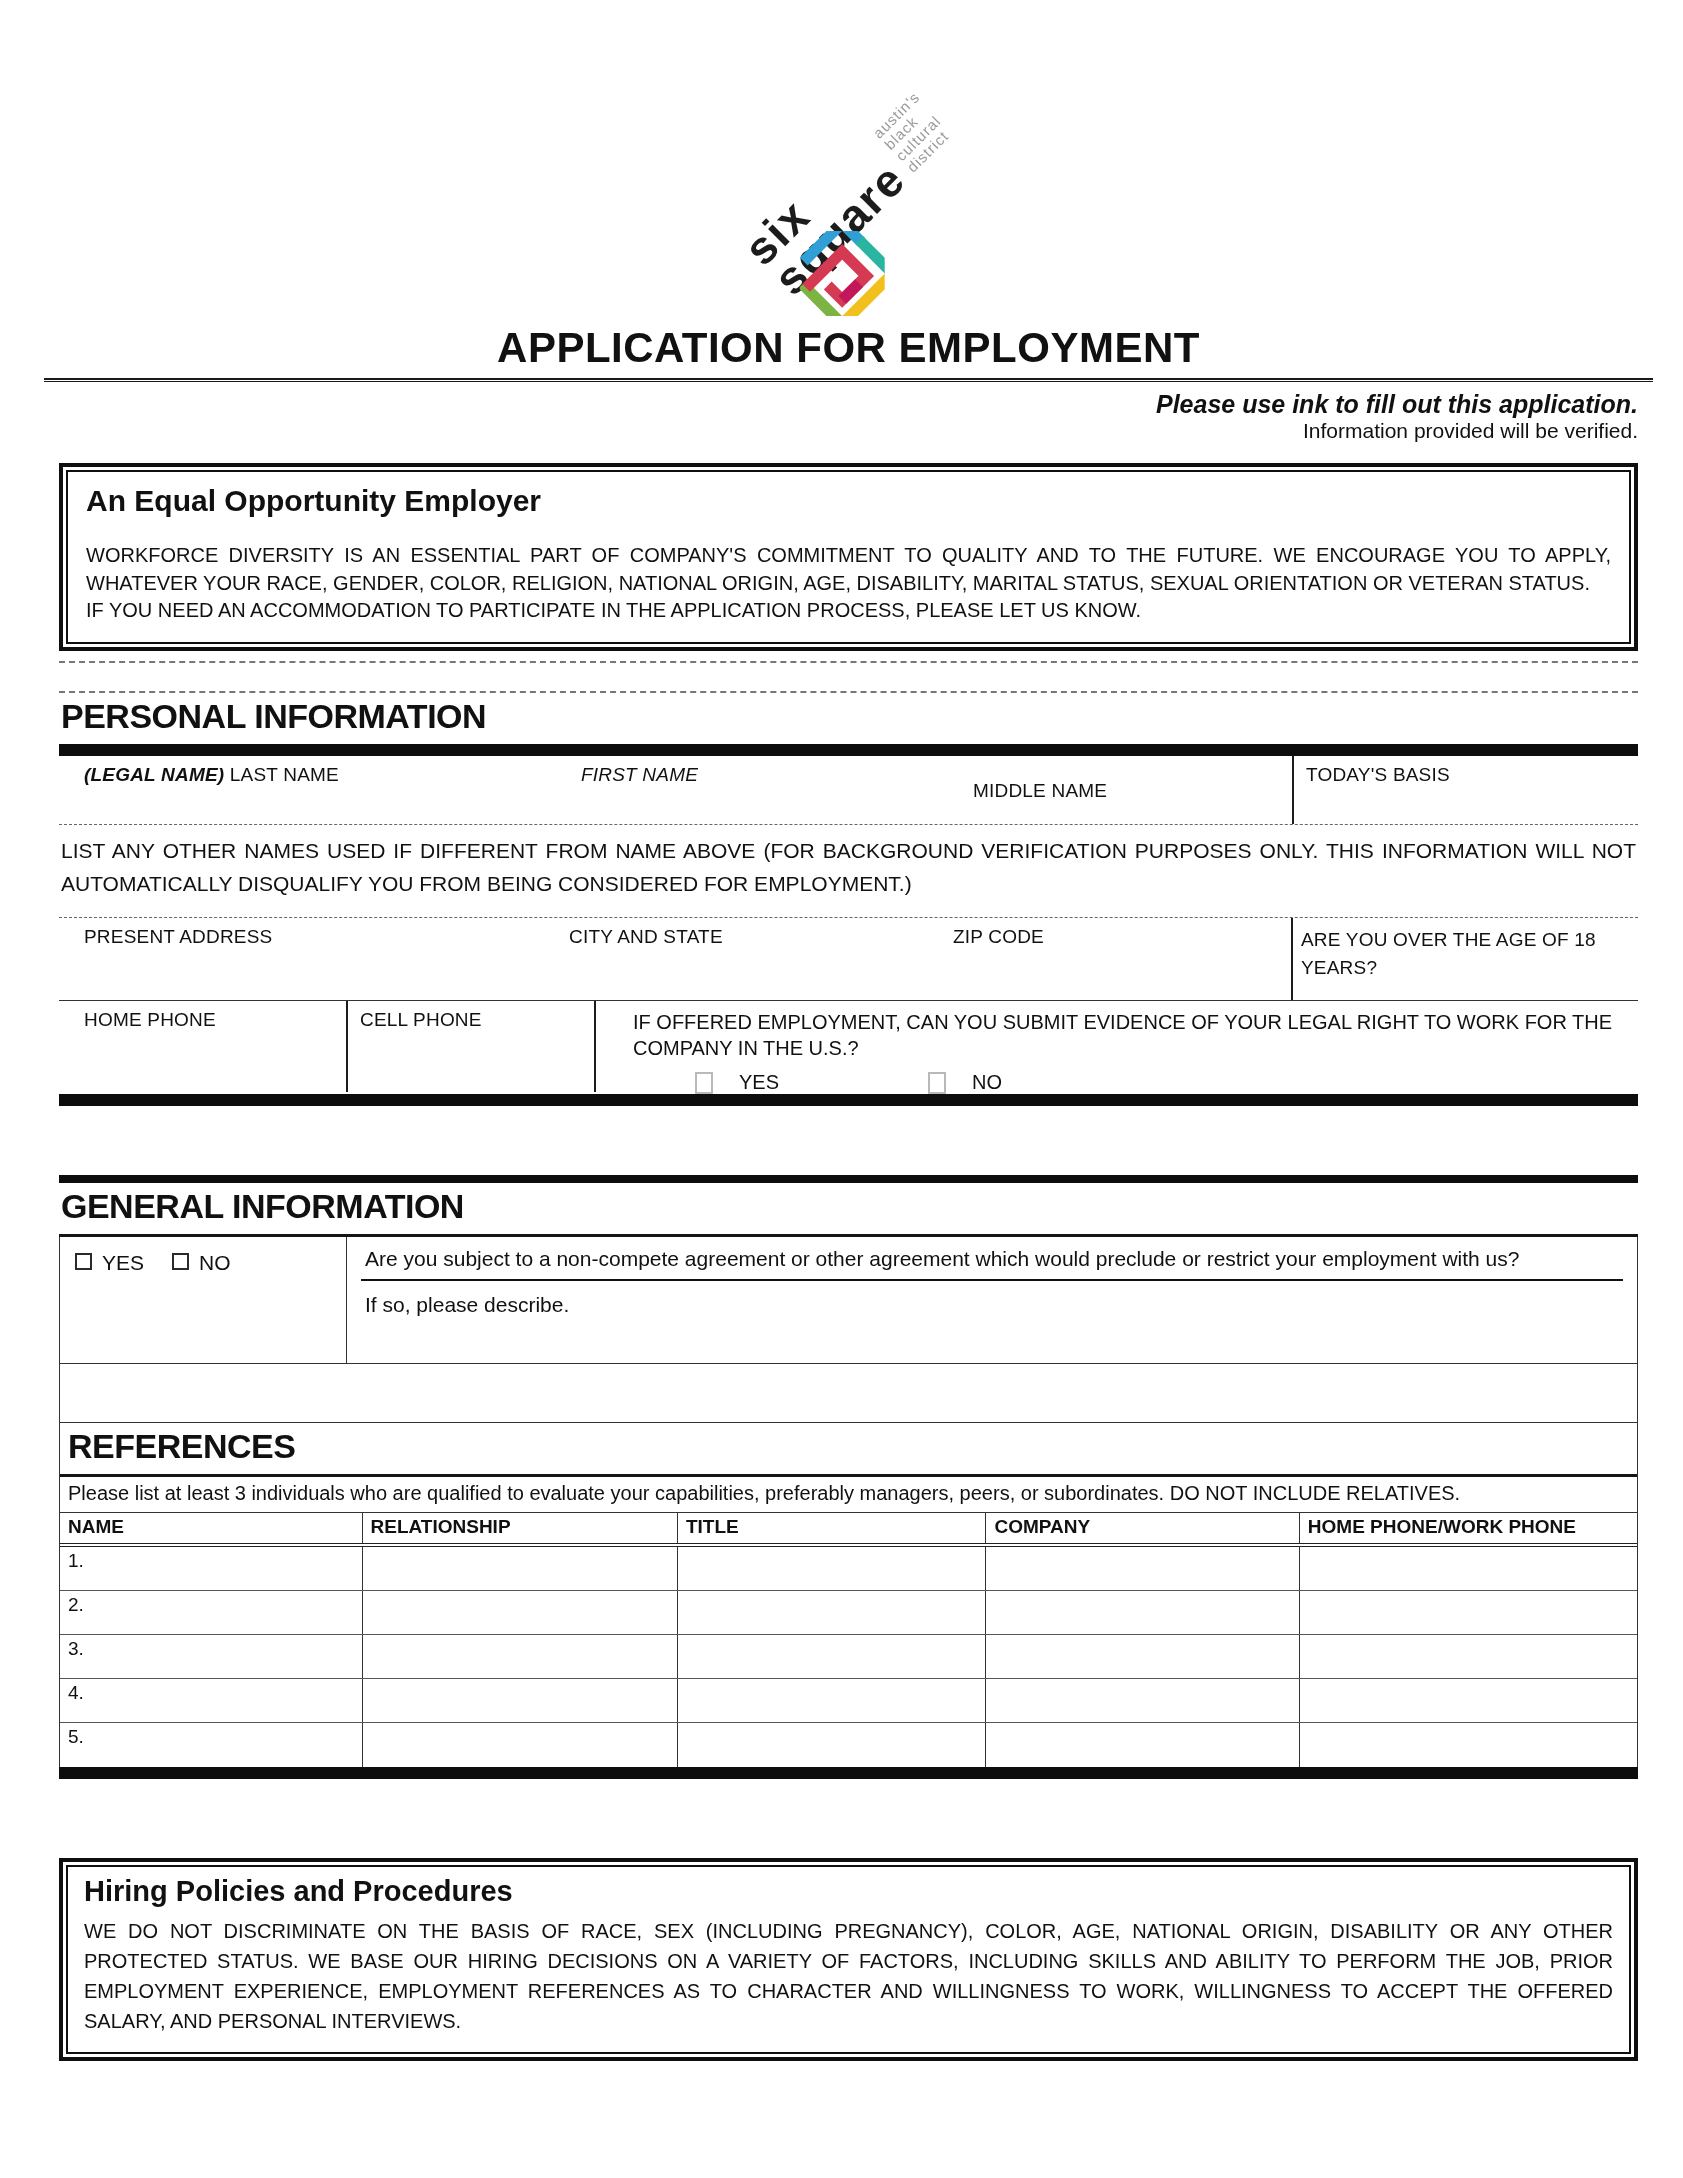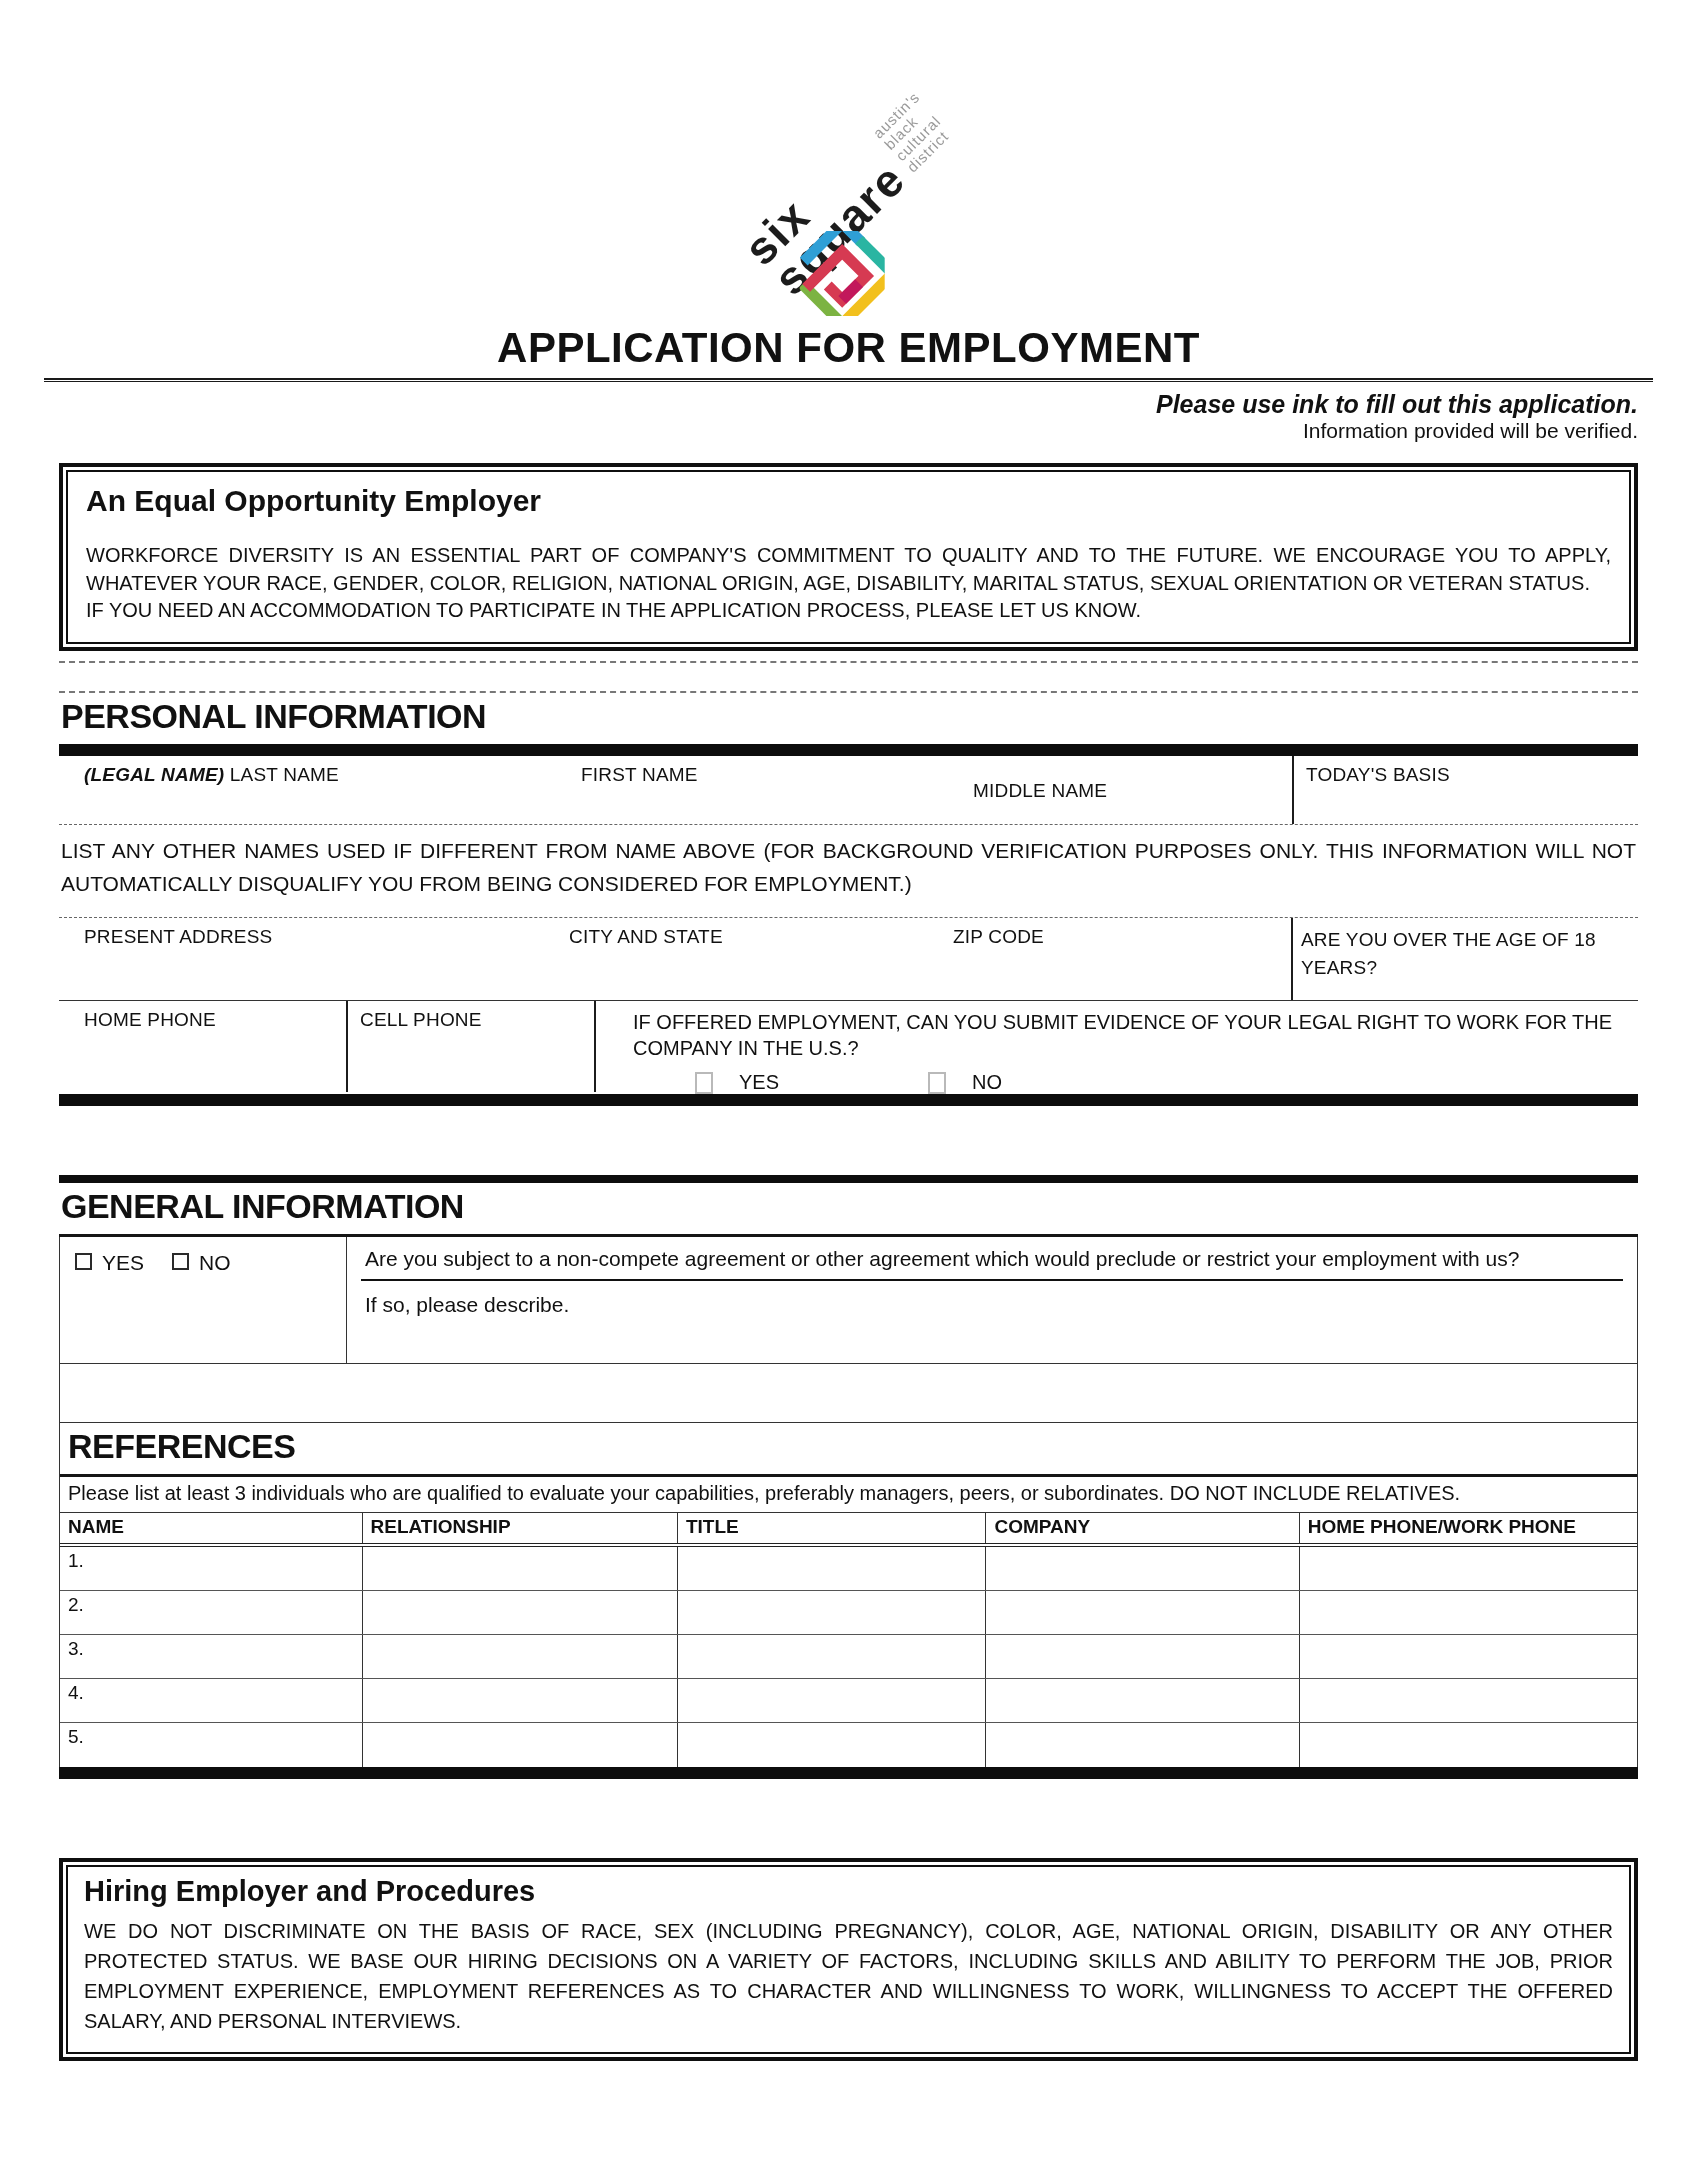"FIRST NAME" .pi-name .c2 { font-style: none -> italic }
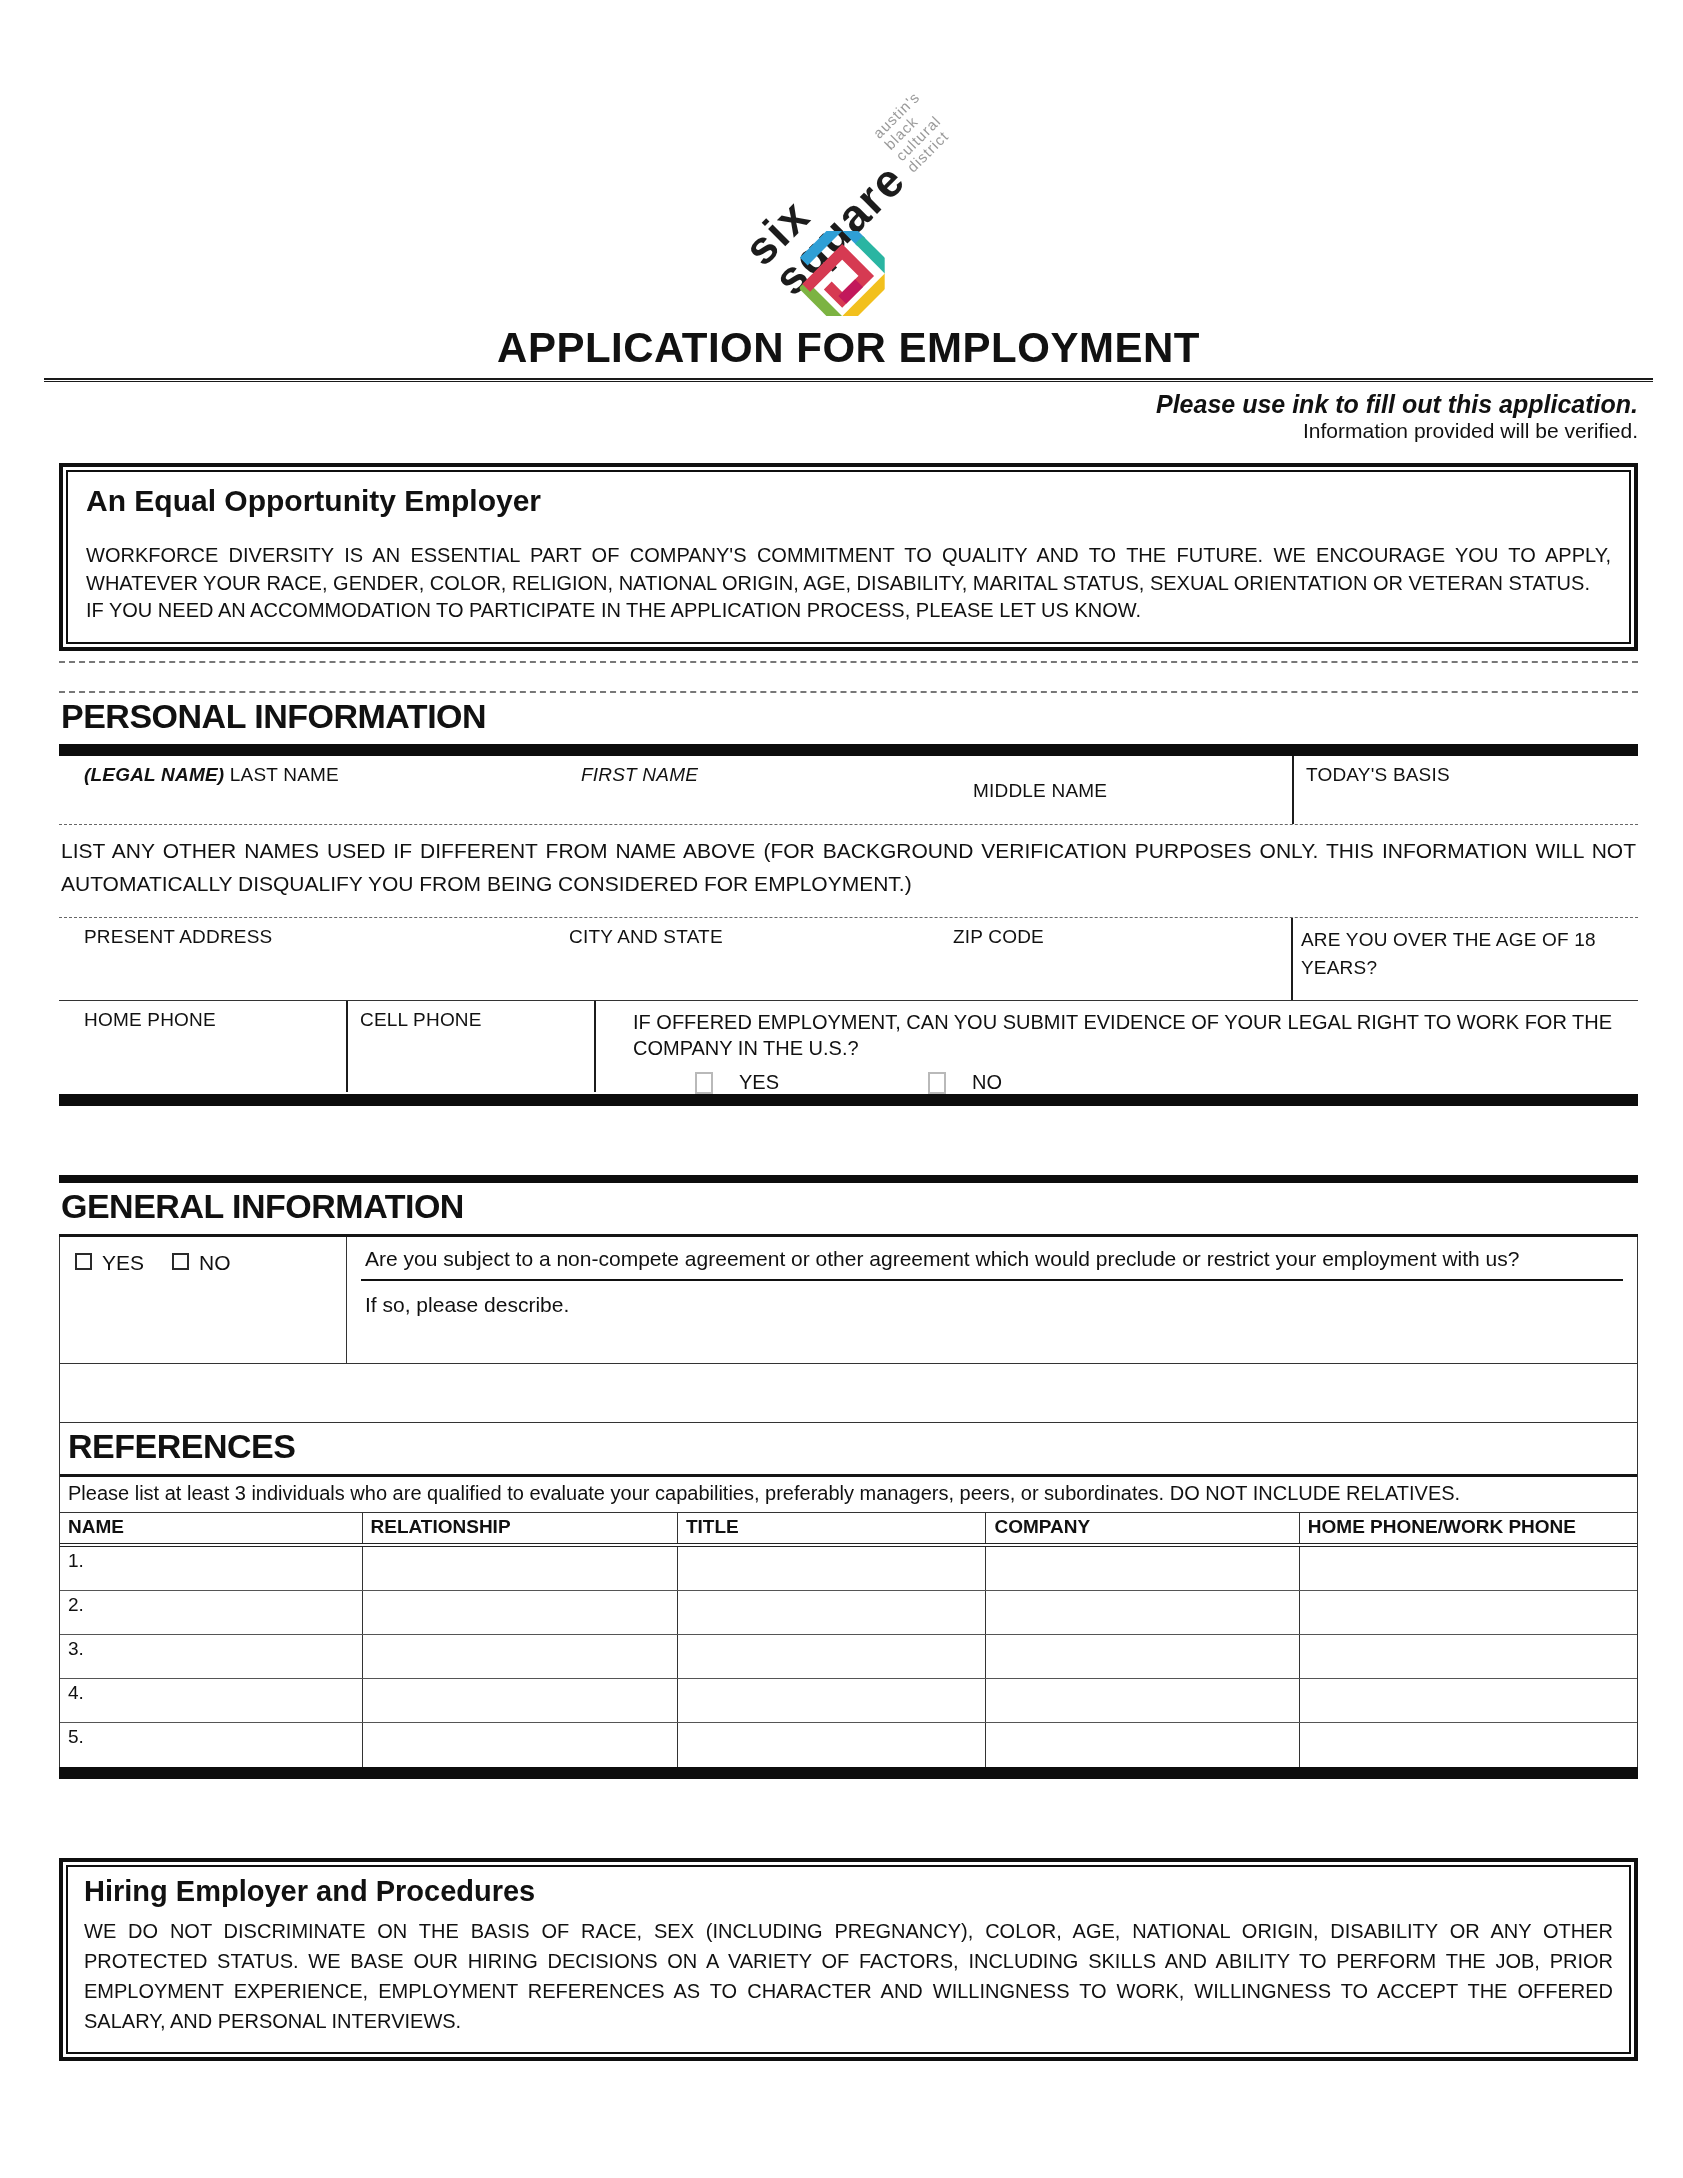"Hiring Employer and Procedures" div.dbox-title { text: Employer -> Policies }
